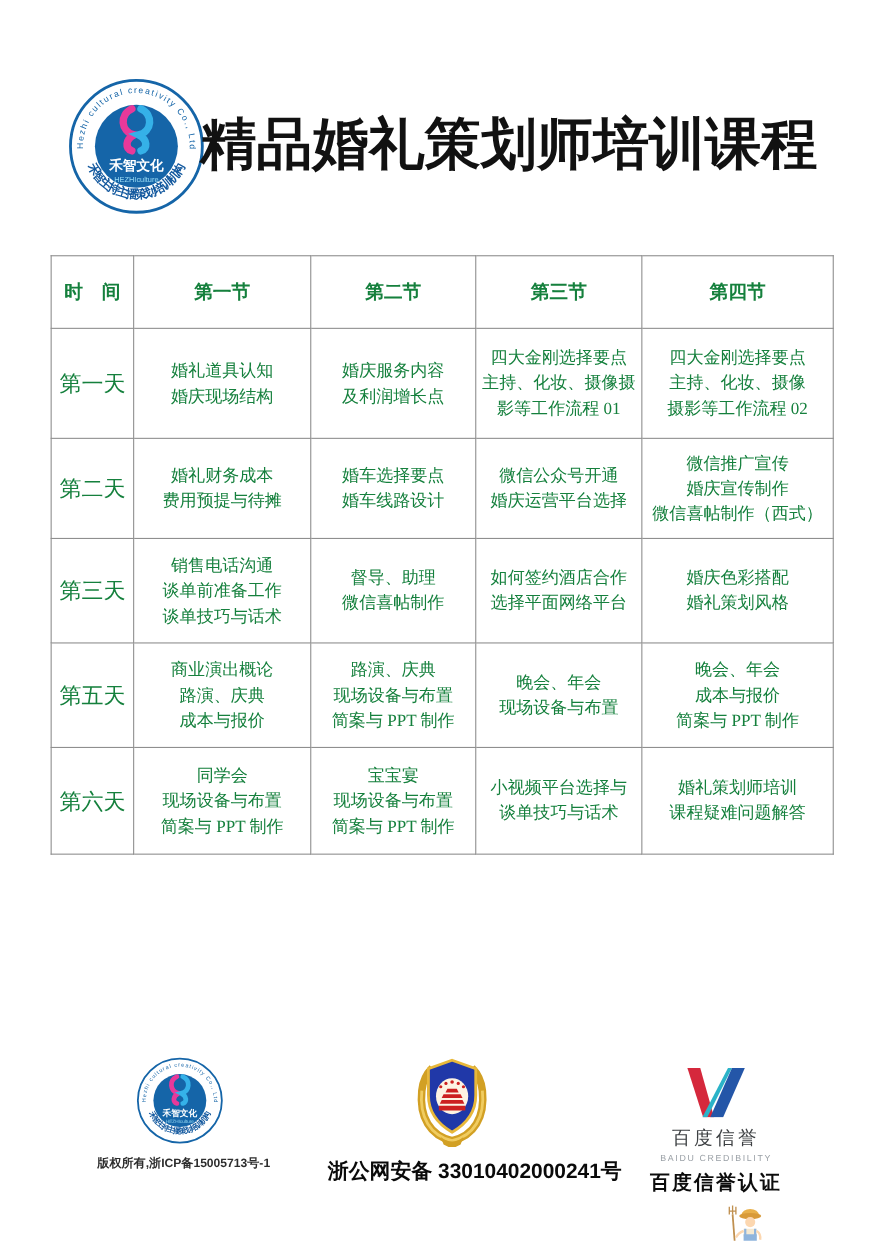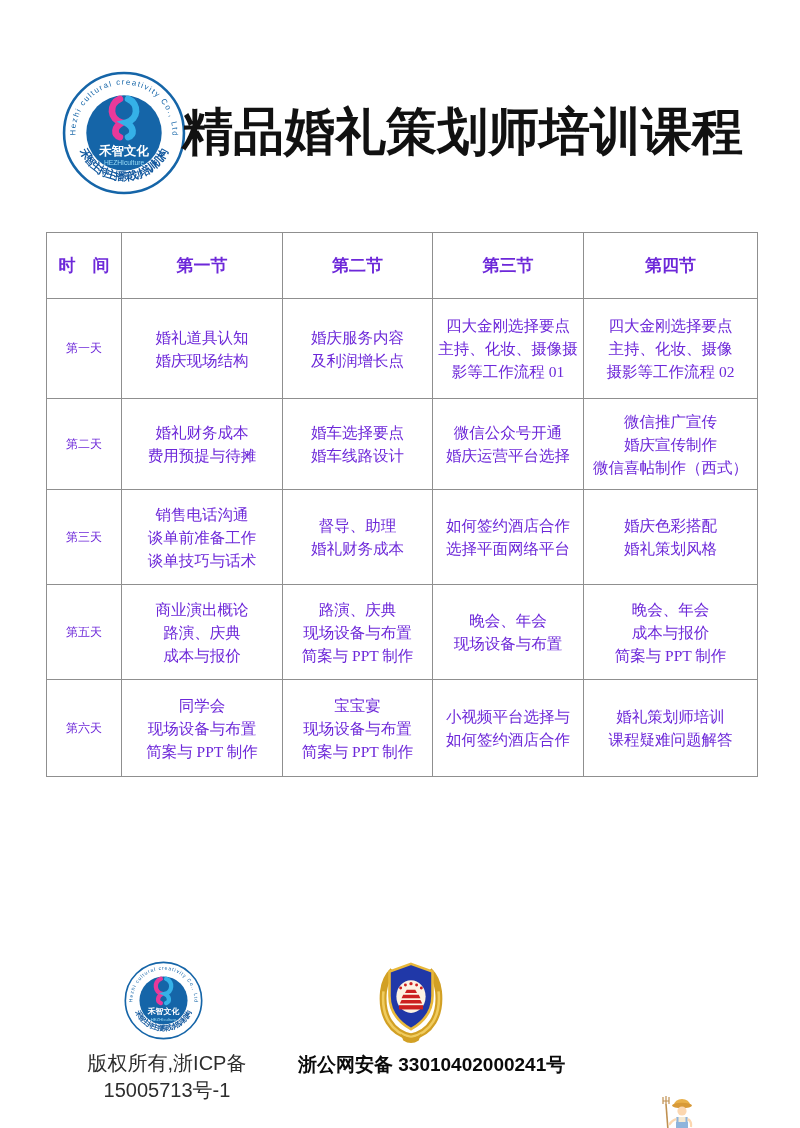"时 间" table.schedule th, table.schedule td { color: #6d28d9 -> #15803d }
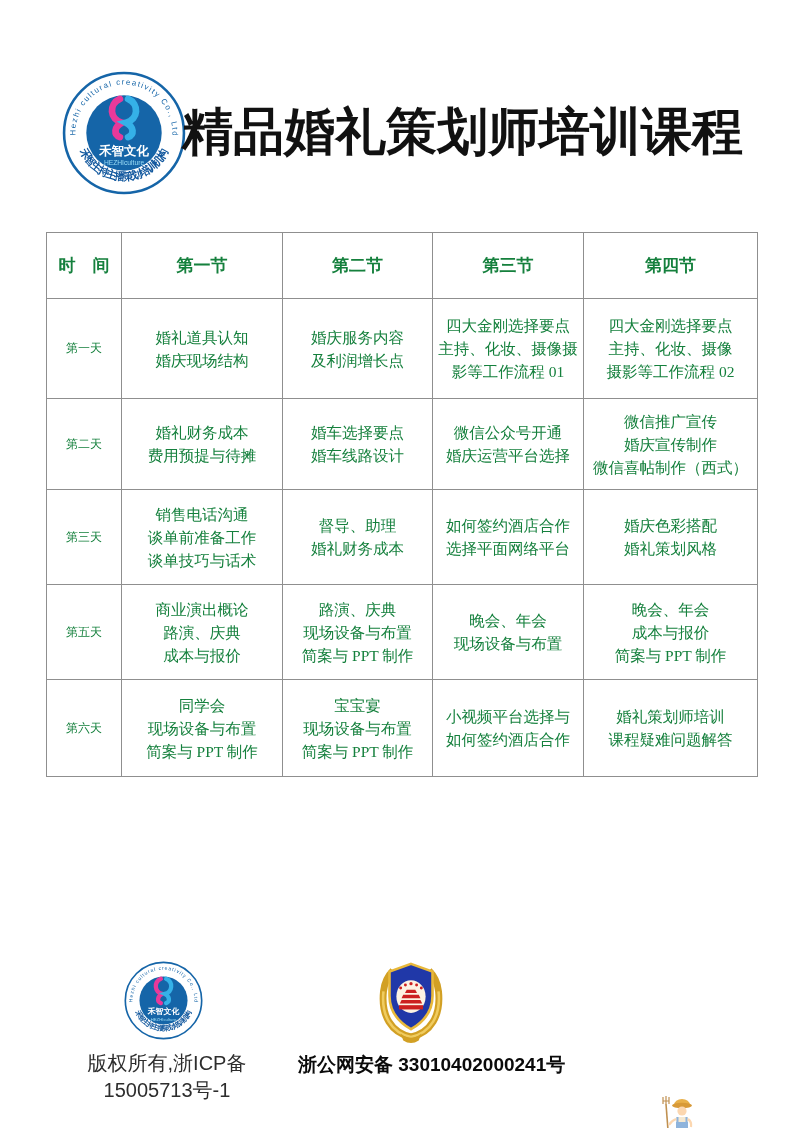"第一天" td.day { font-size: 12px -> 20px }
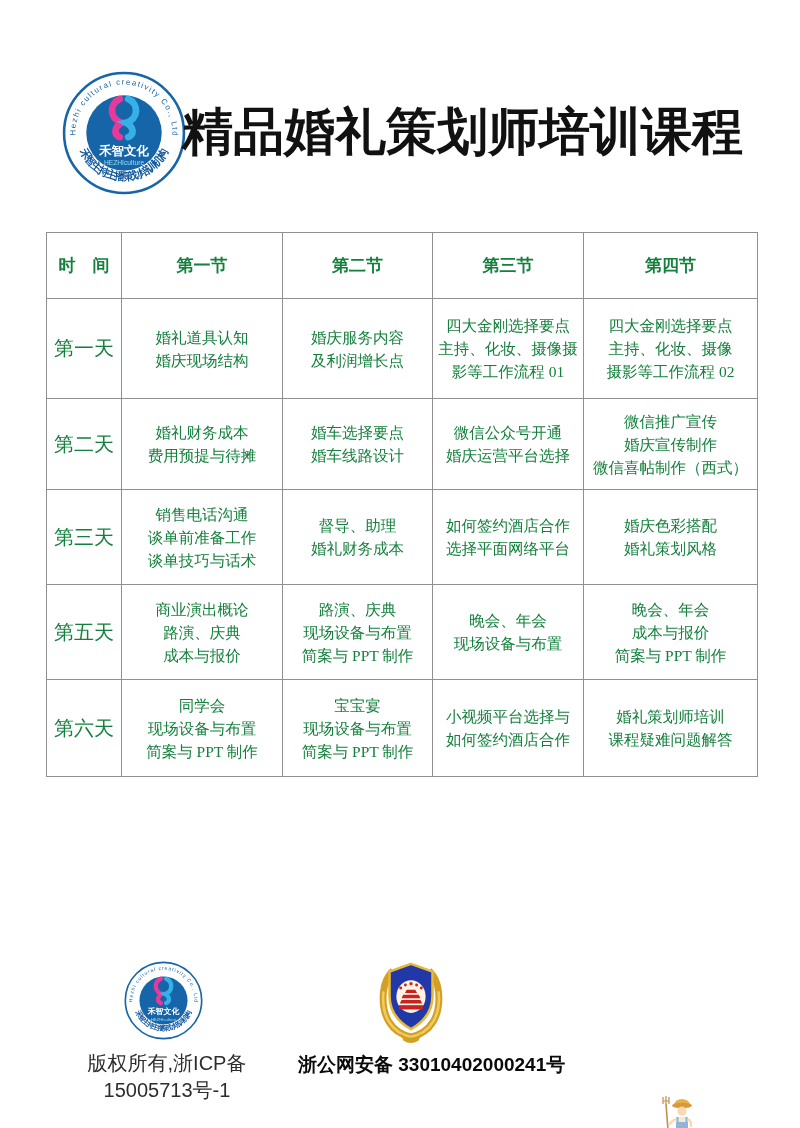"督导、助理" td.cell { text: 婚礼财务成本 -> 微信喜帖制作 }
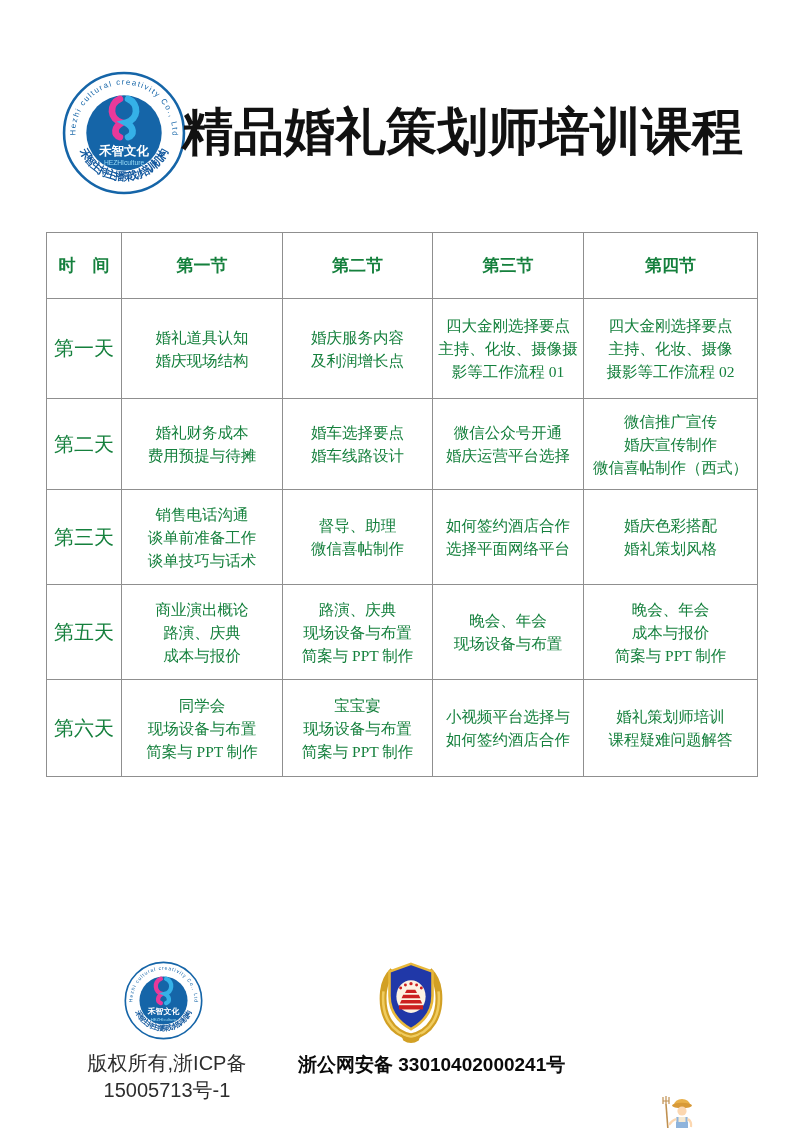"小视频平台选择与" td.cell { text: 如何签约酒店合作 -> 谈单技巧与话术 }
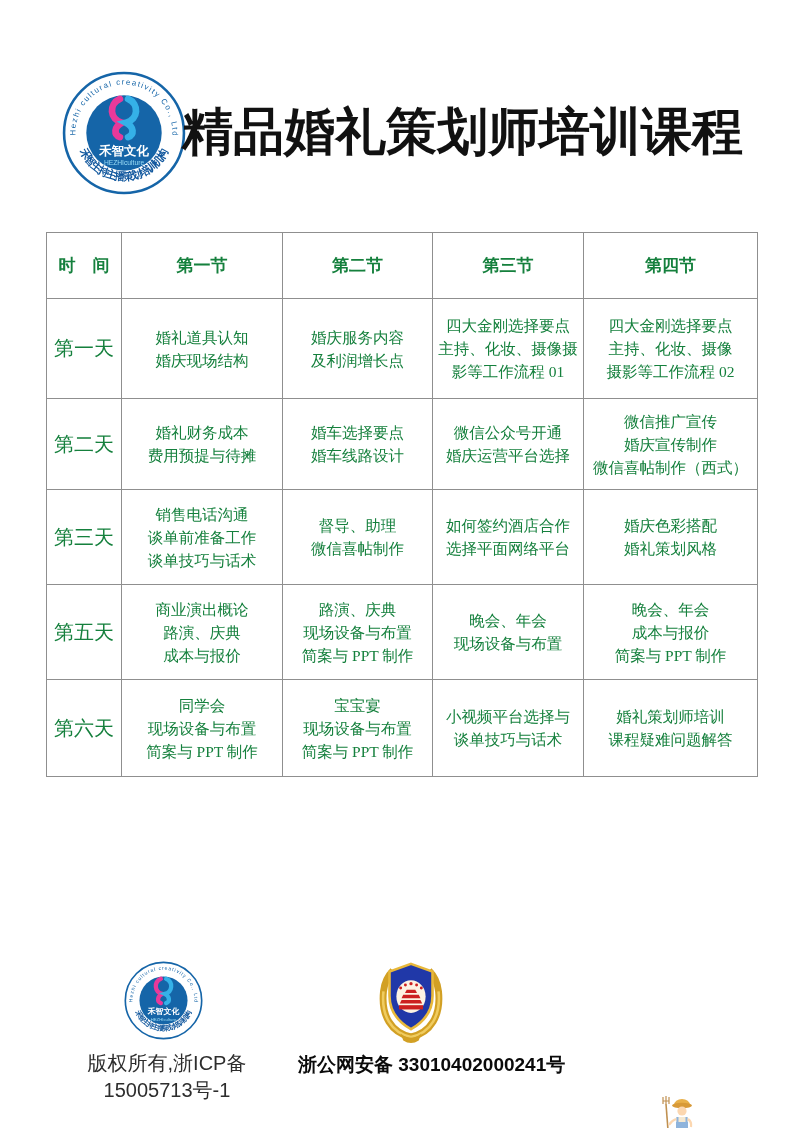"百度信誉" div.baidu-block { html: none -> <div> <svg> <use></use> </svg> <div>百度信誉</div> <div>BAIDU CREDIBILITY</div> <div>百度信誉认证</div> </div> }
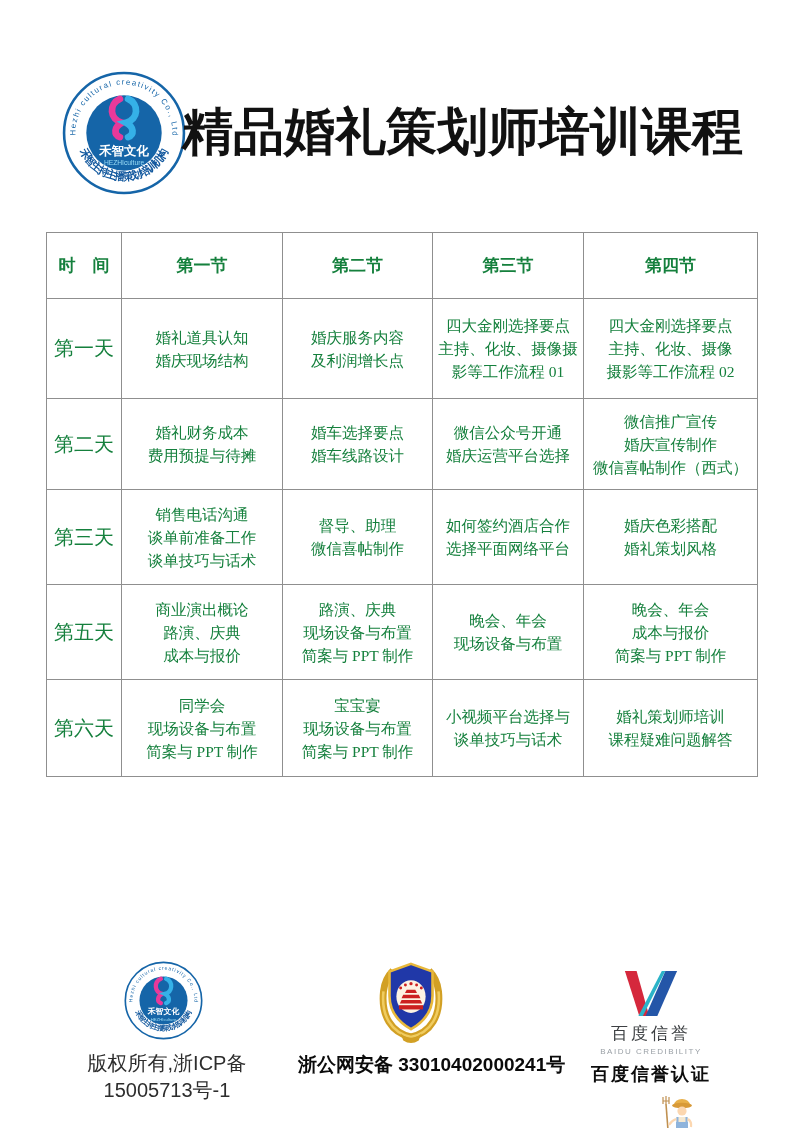"版权所有,浙ICP备15005713号-1" .icp-text { font-size: 20px -> 11px; font-weight: 400 -> 700 }
